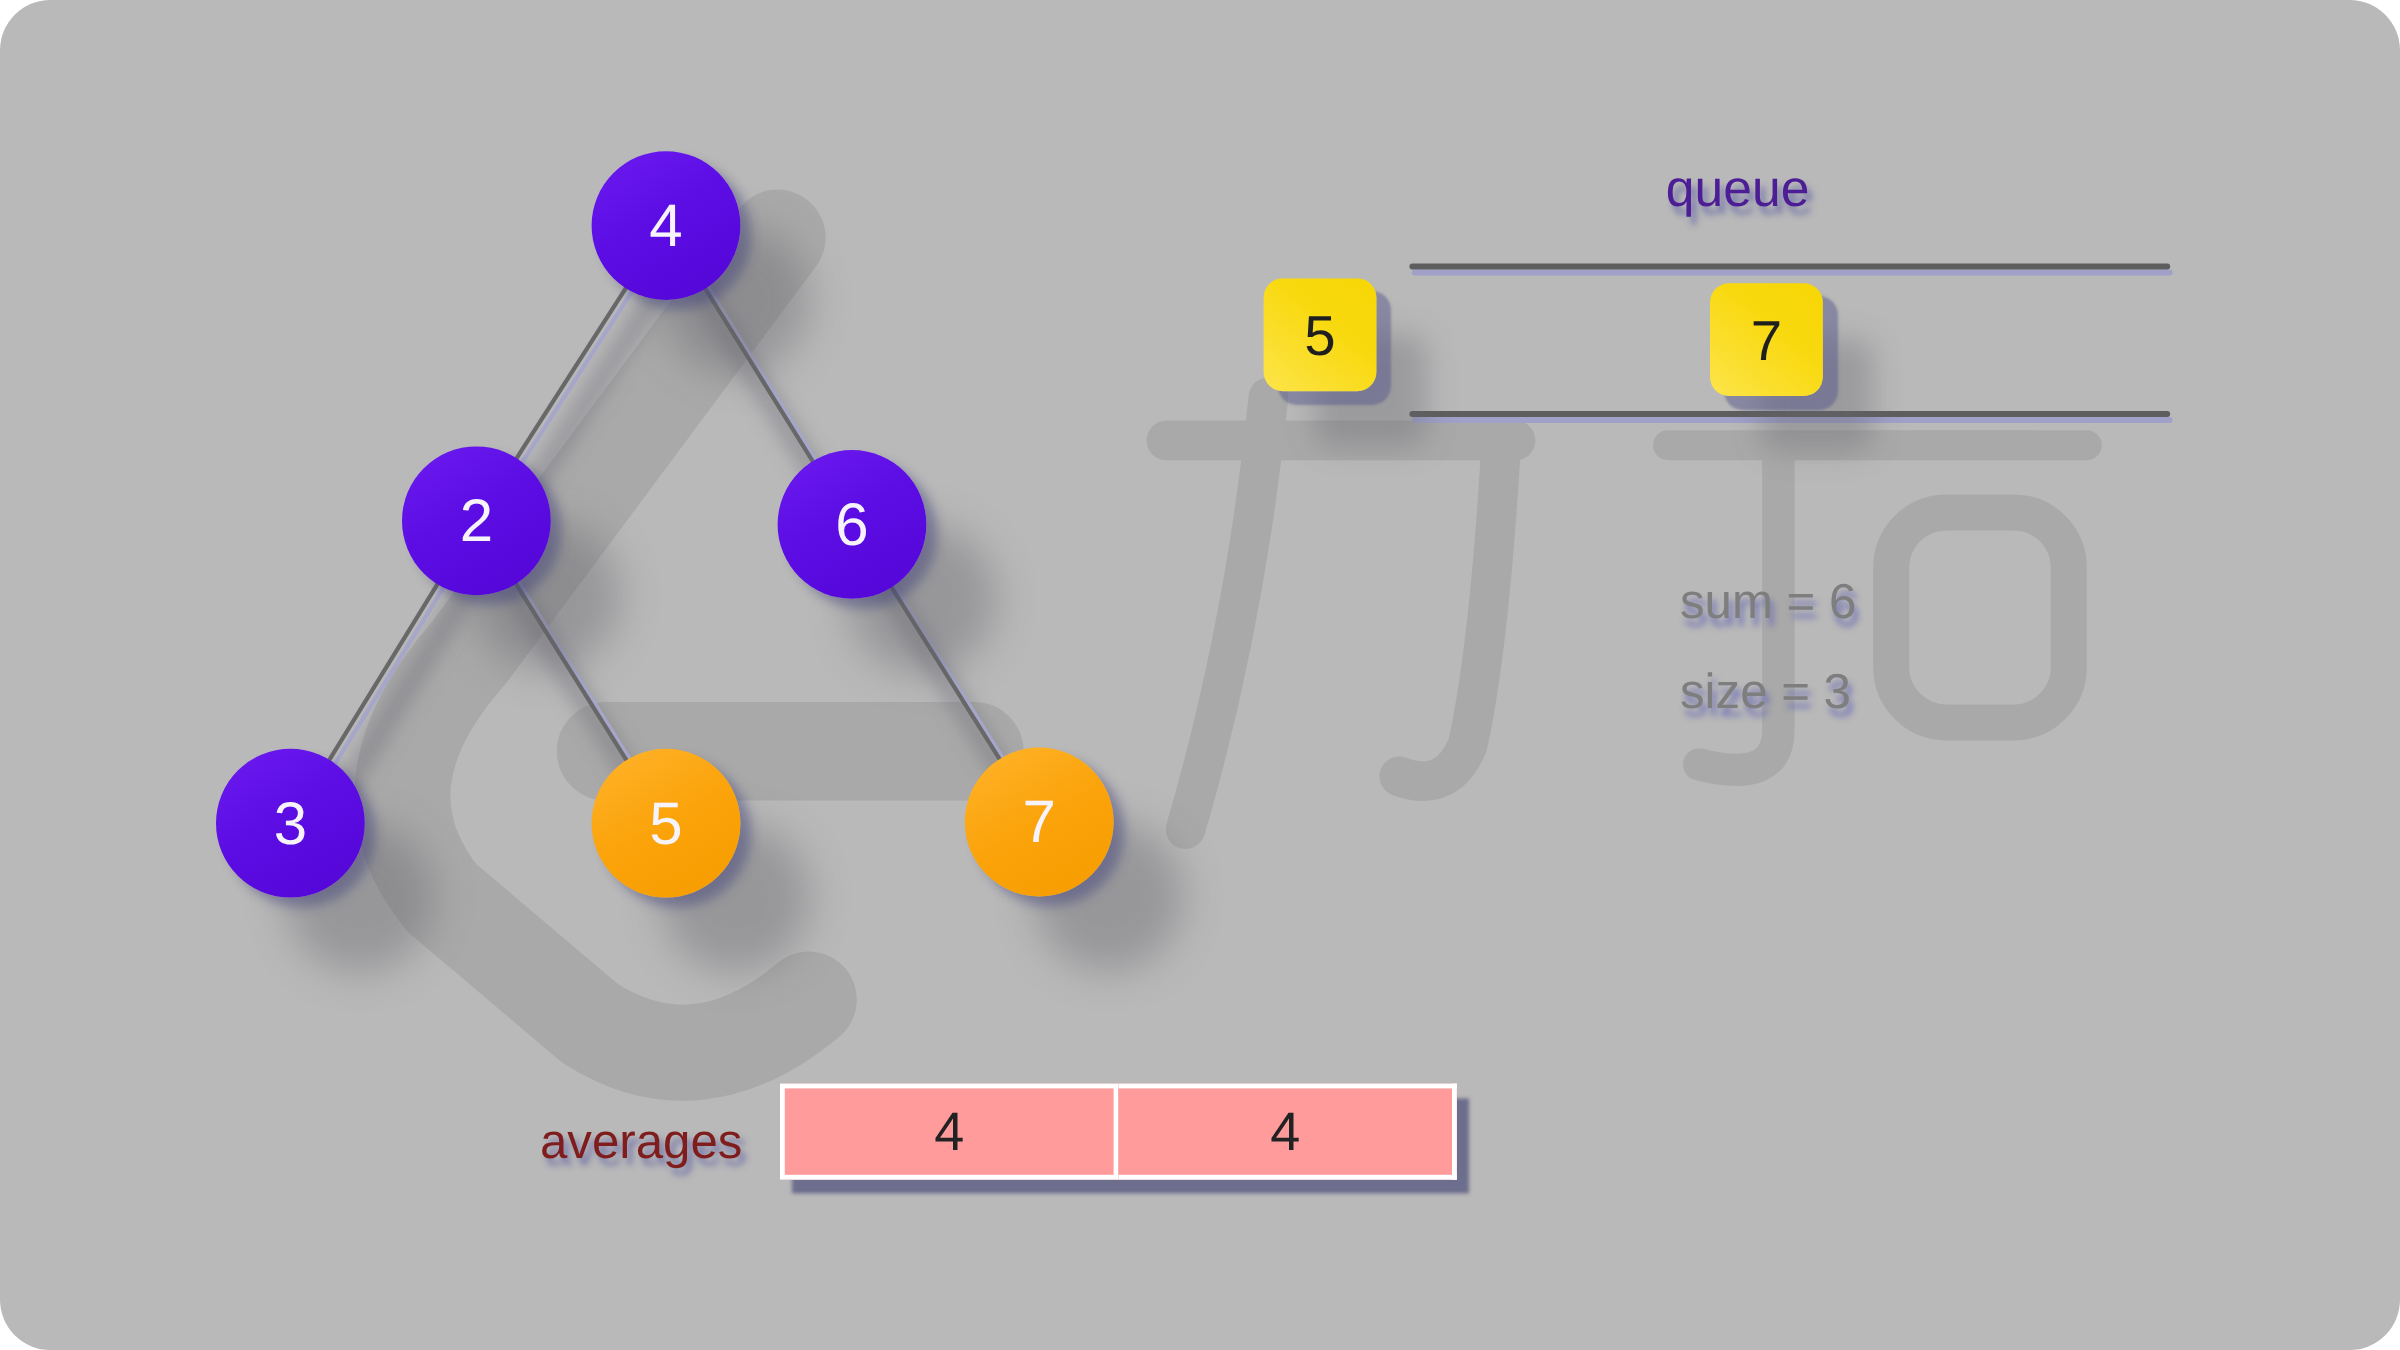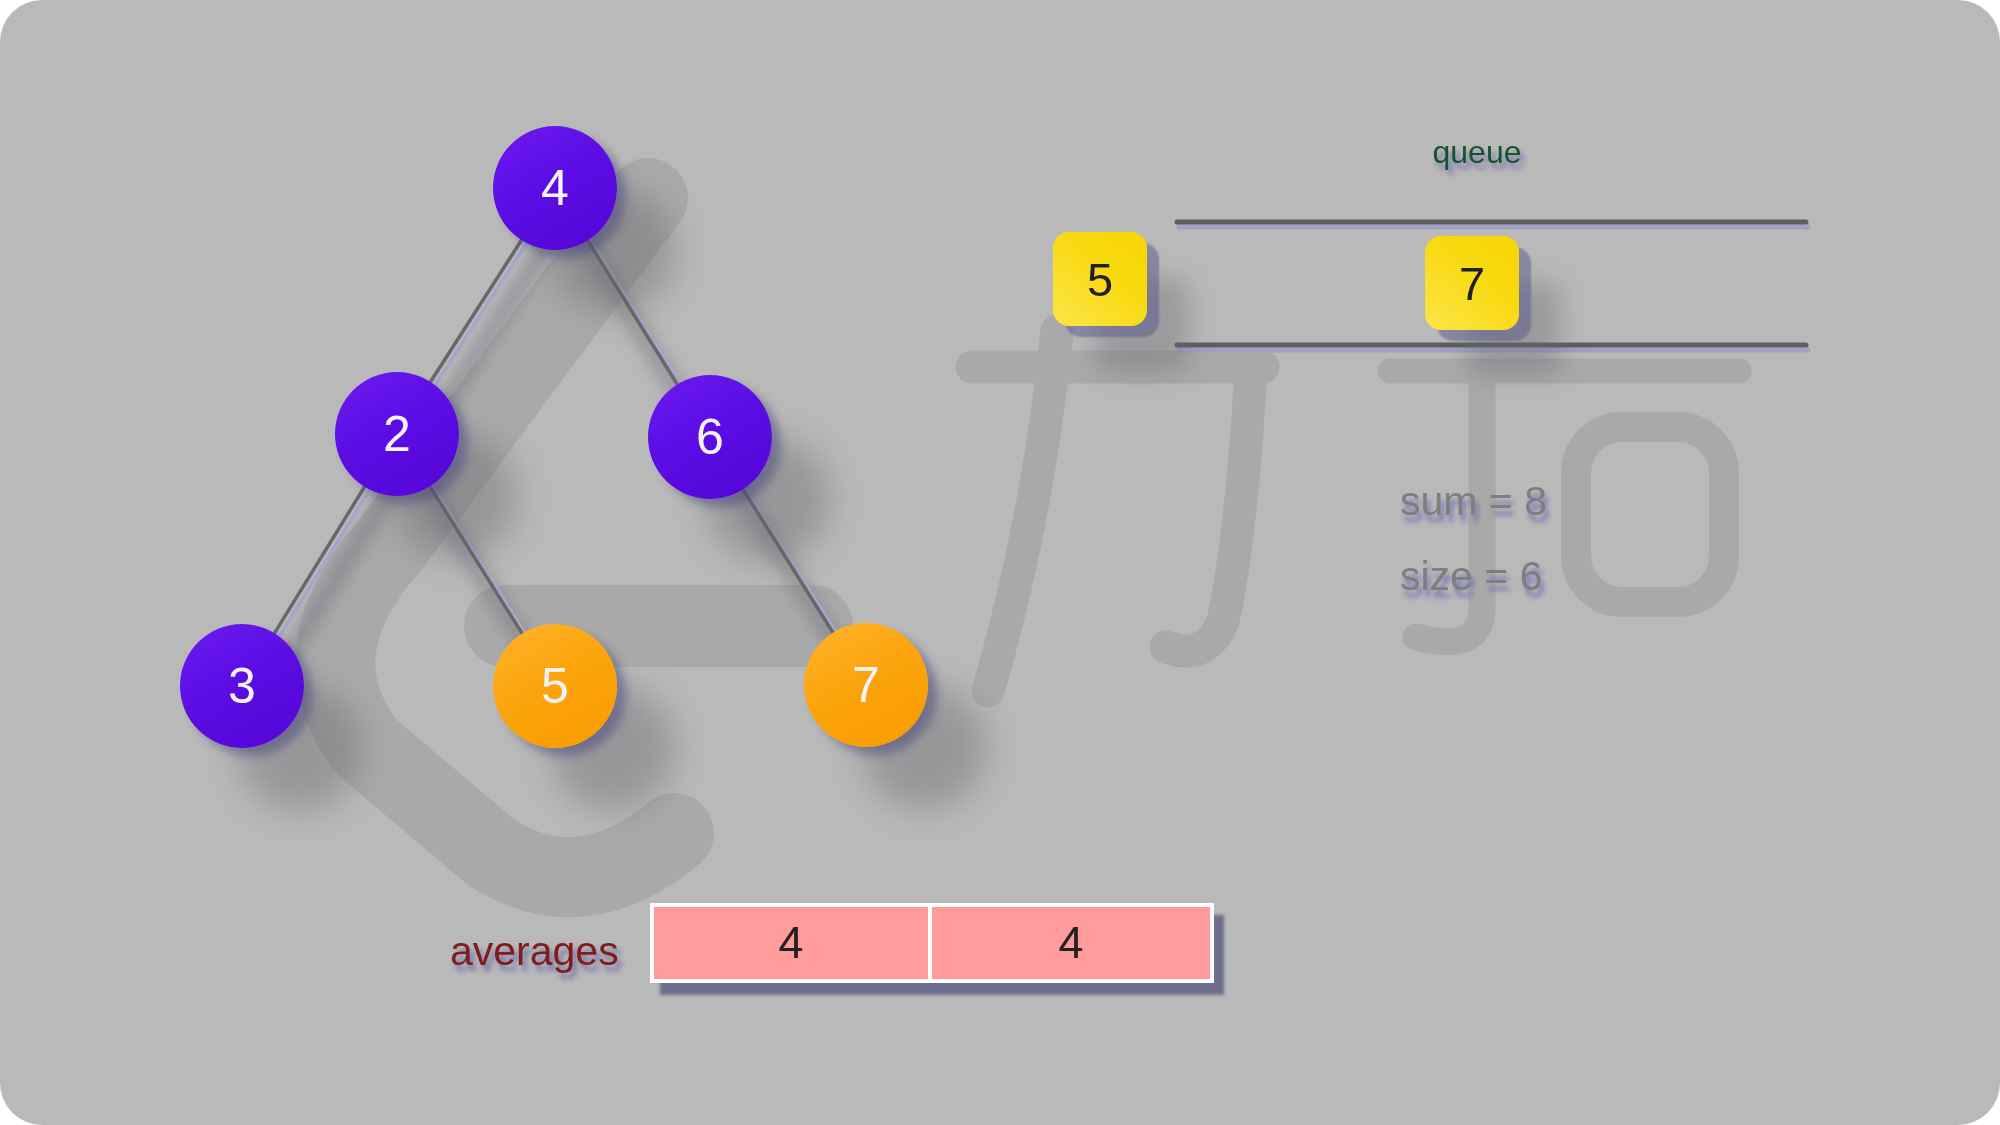"queue" .queue-label { color: #14532d -> #4c1d95; font-size: 32px -> 43px; left: 1377px -> 1348px }
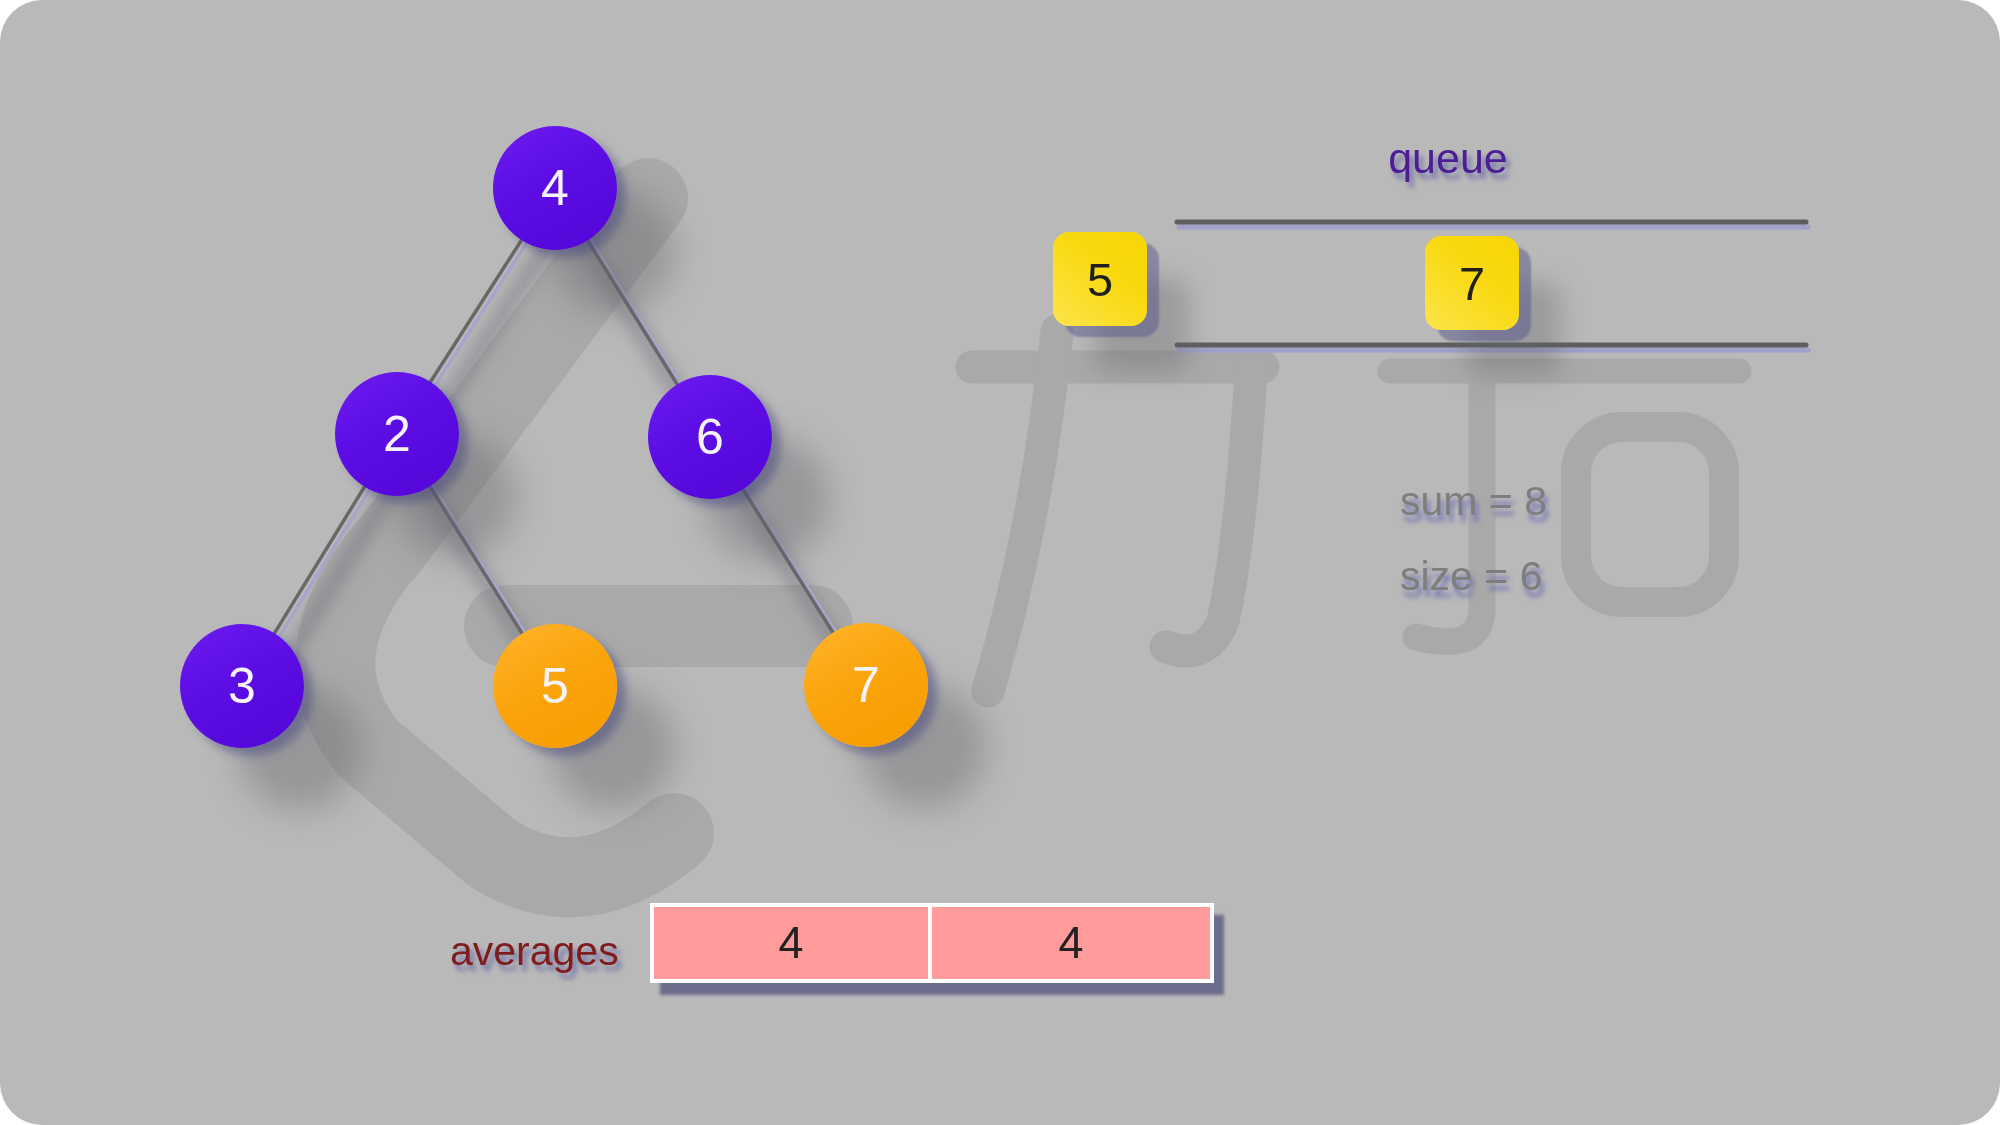"sum = 8" div.stat-line { text: 8 -> 6 }
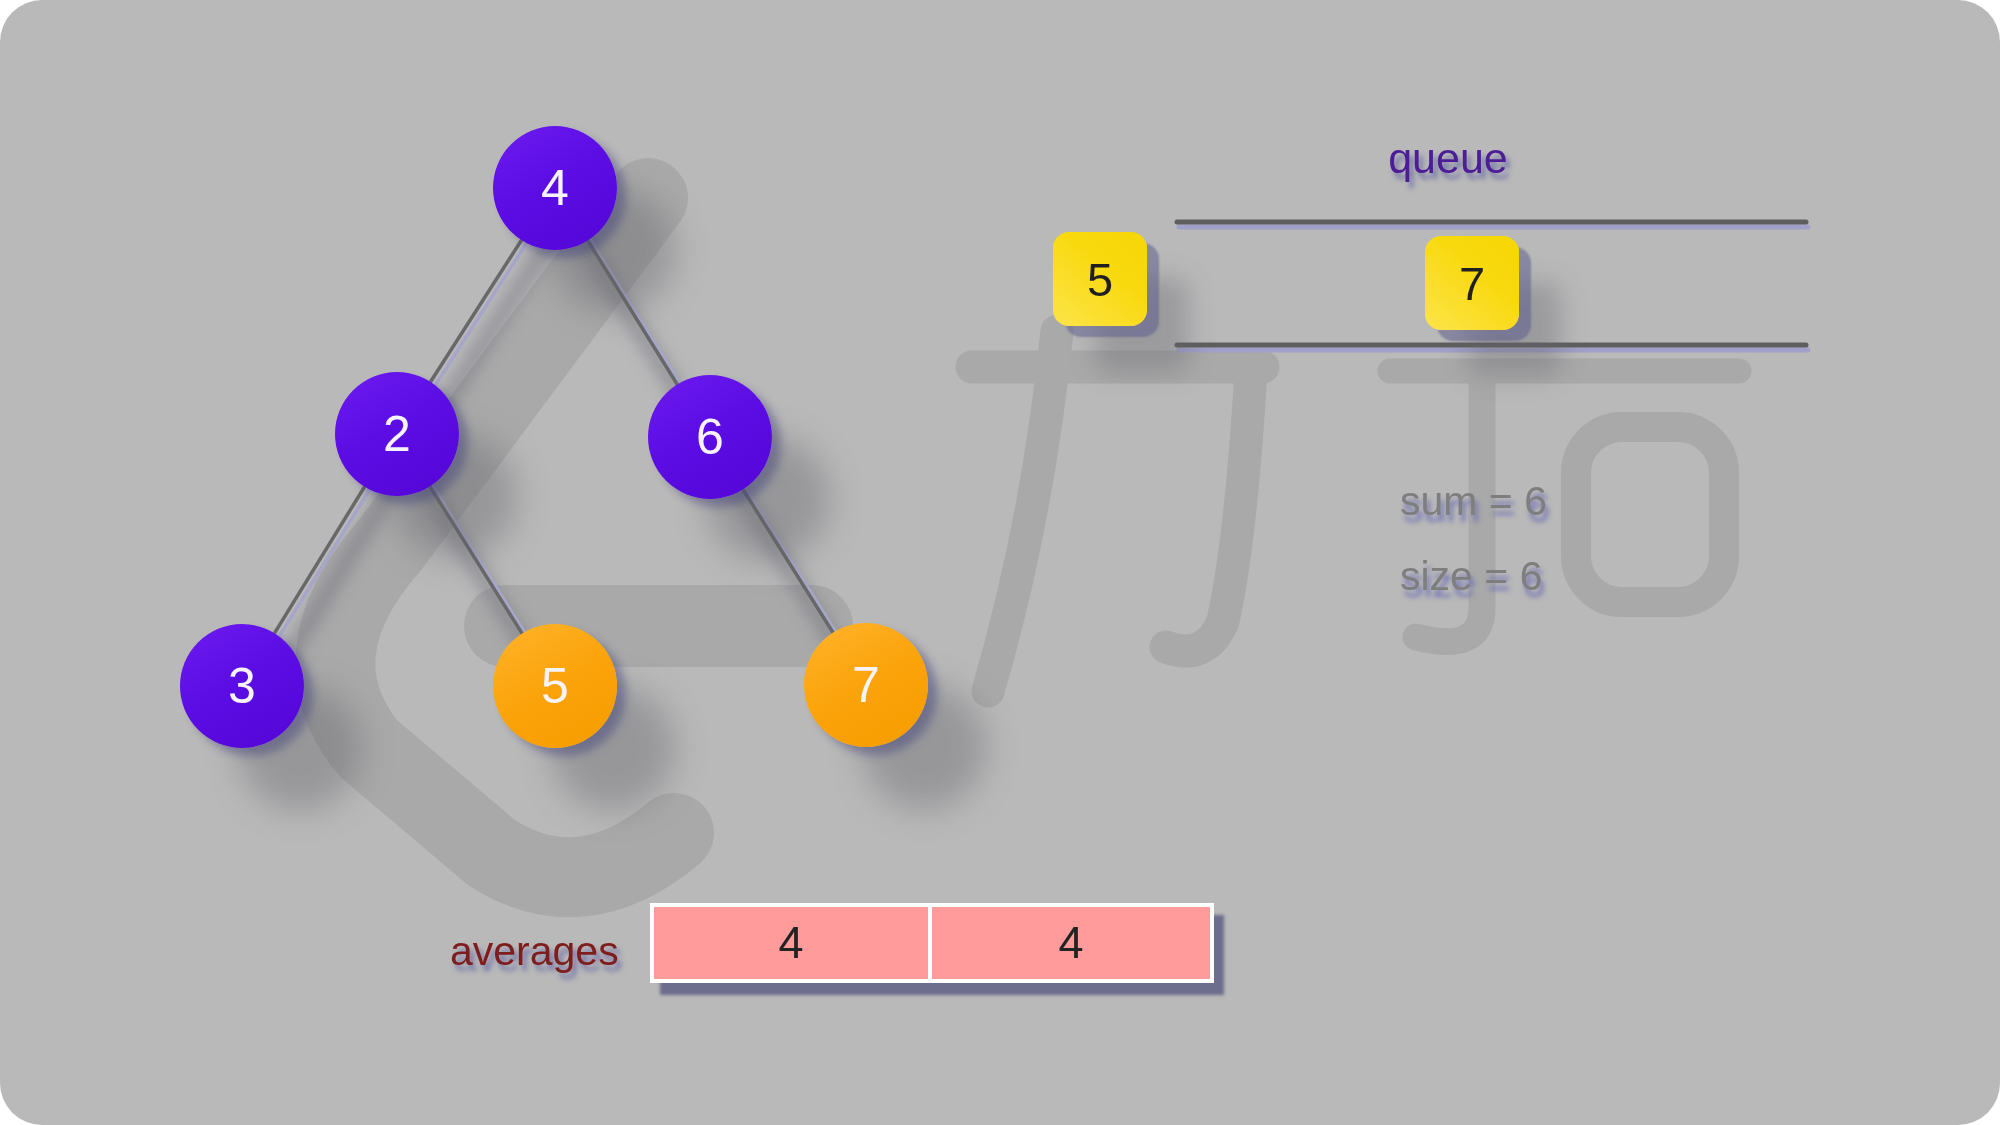"size = 6" div.stat-line { text: 6 -> 3 }
